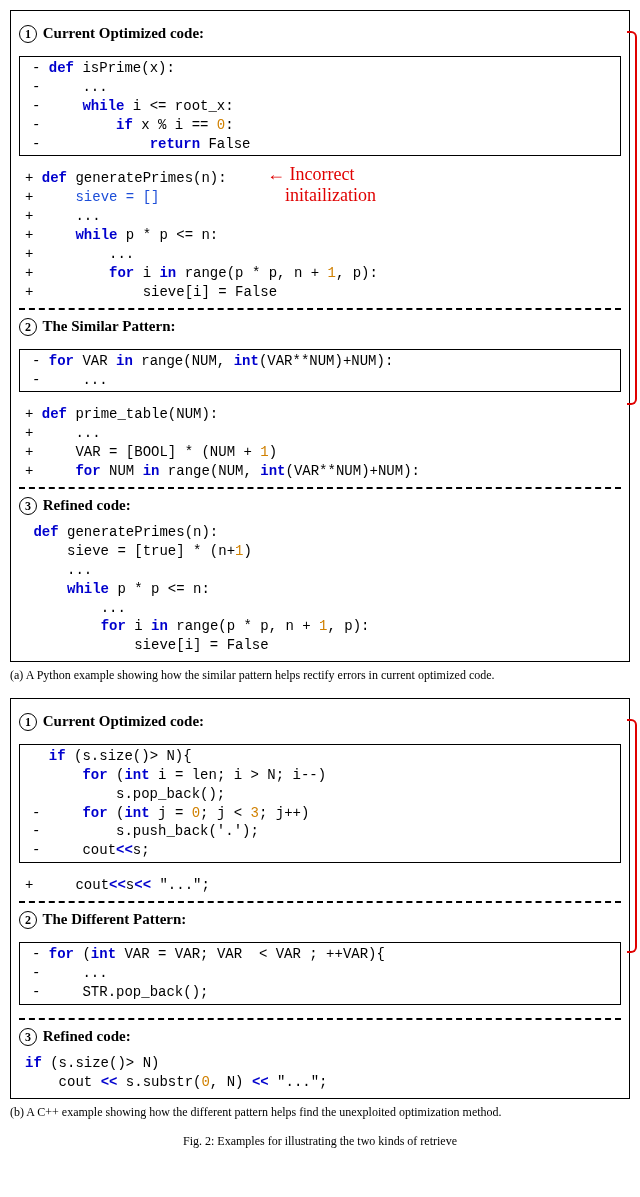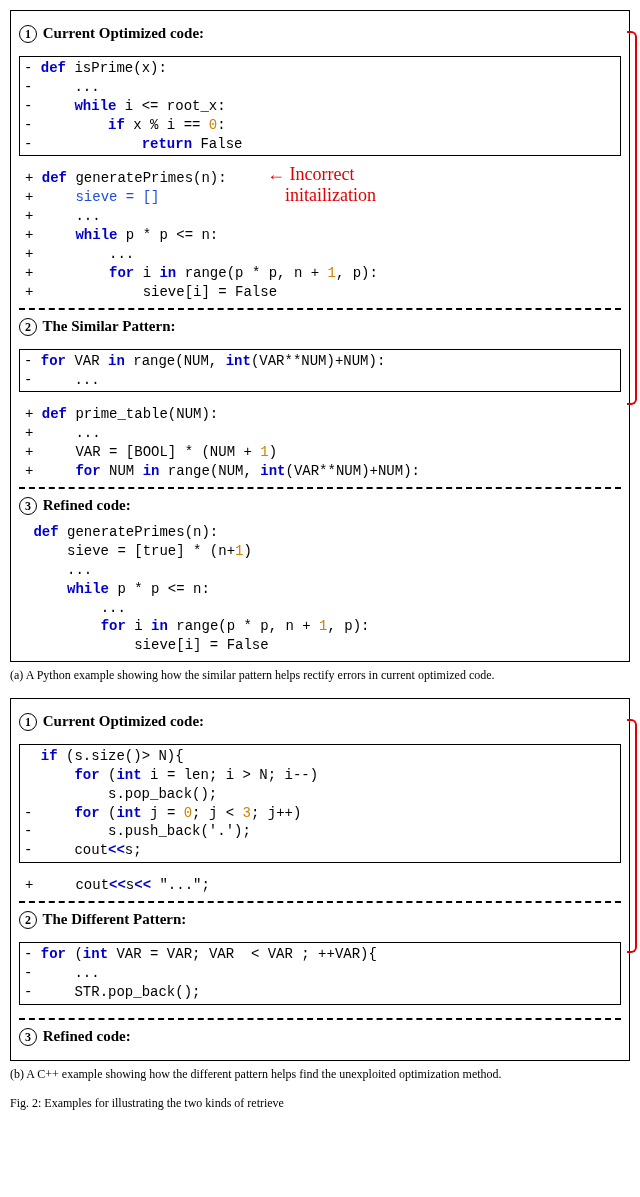"- def isPrime(x):" .boxed { padding: 2px 4px -> 2px 12px }
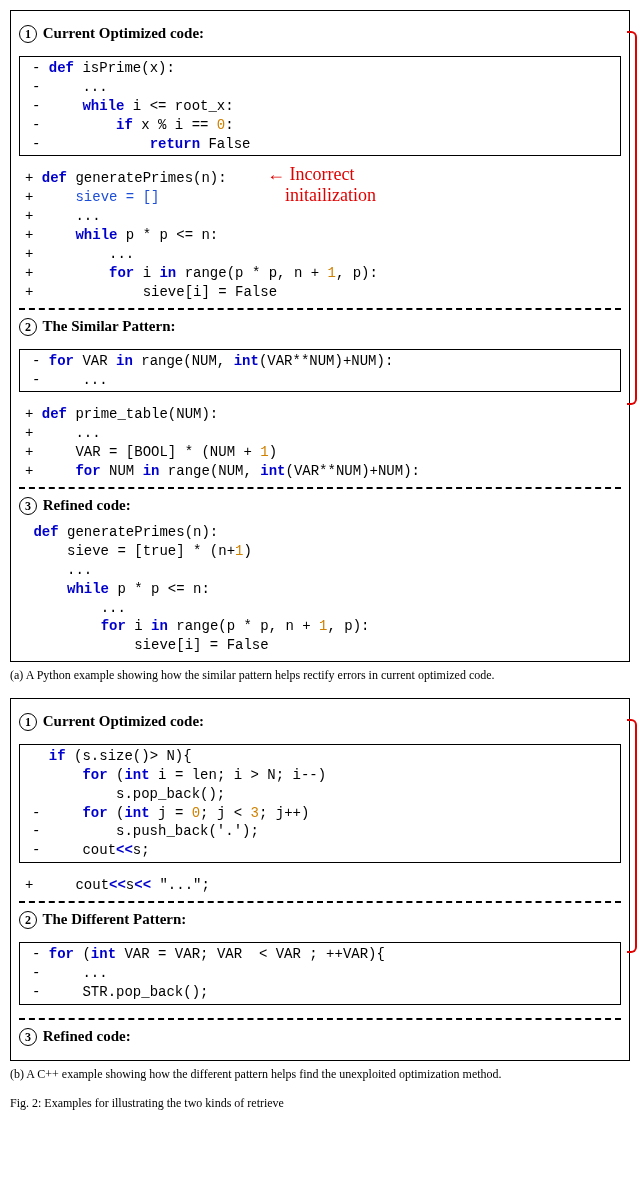"if (s.size()> N)" div.code { html: none -> <div><div><span></span><span>if</span><span> (s.size()&gt; N)</span></div><div><span> </span><span>cout </span><span>&lt;&lt;</span><span> s.substr(</span><span>0</span><span>, N) </span><span>&lt;&lt;</span><span> "...";</span></div></div> }
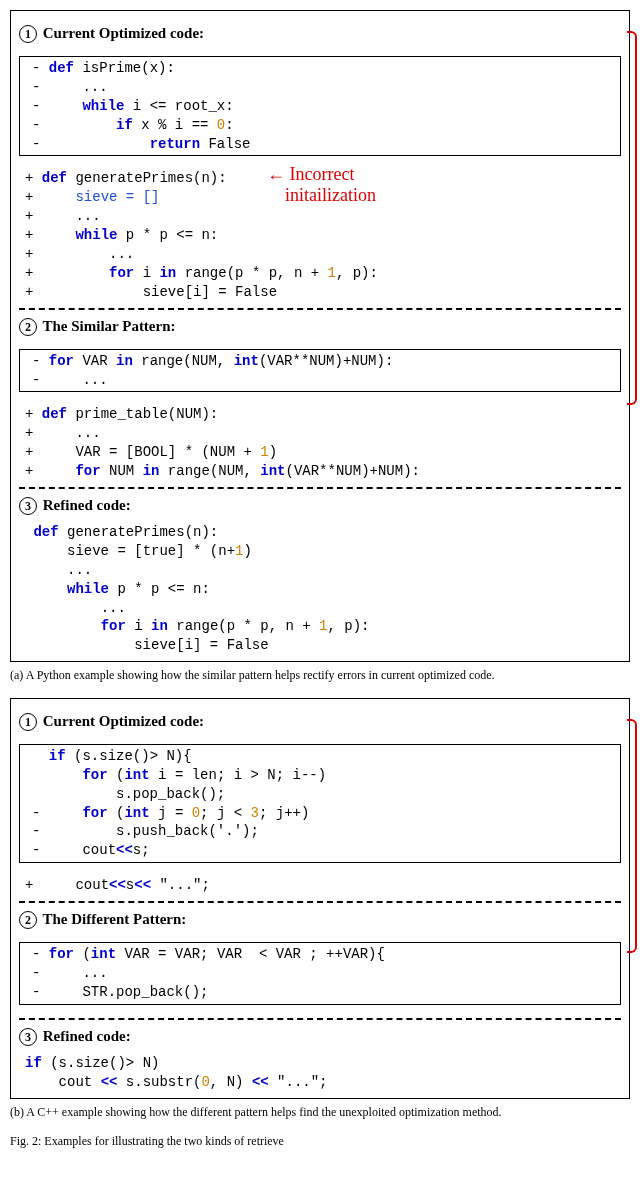"Fig. 2: Examples for illustrating" div.caption { text-align: none -> center }
